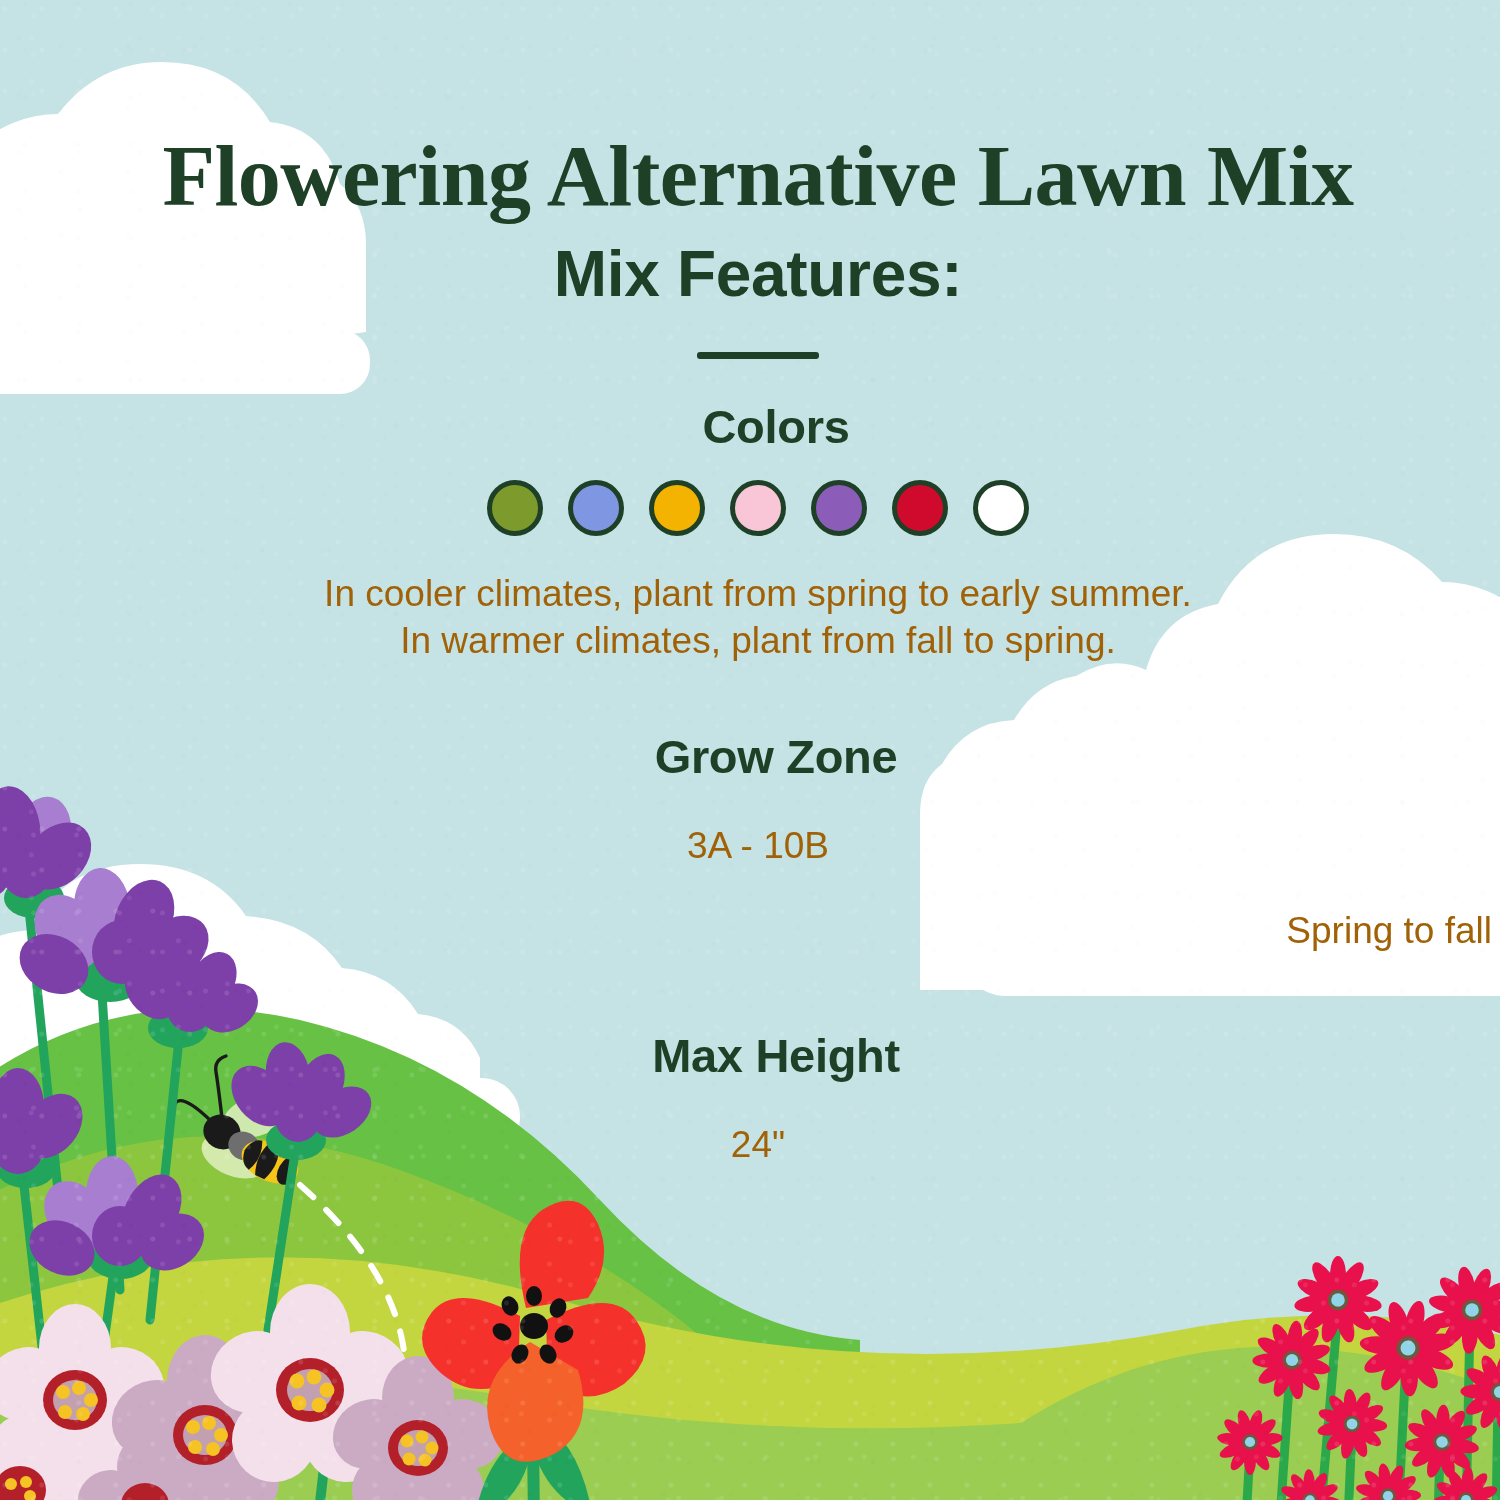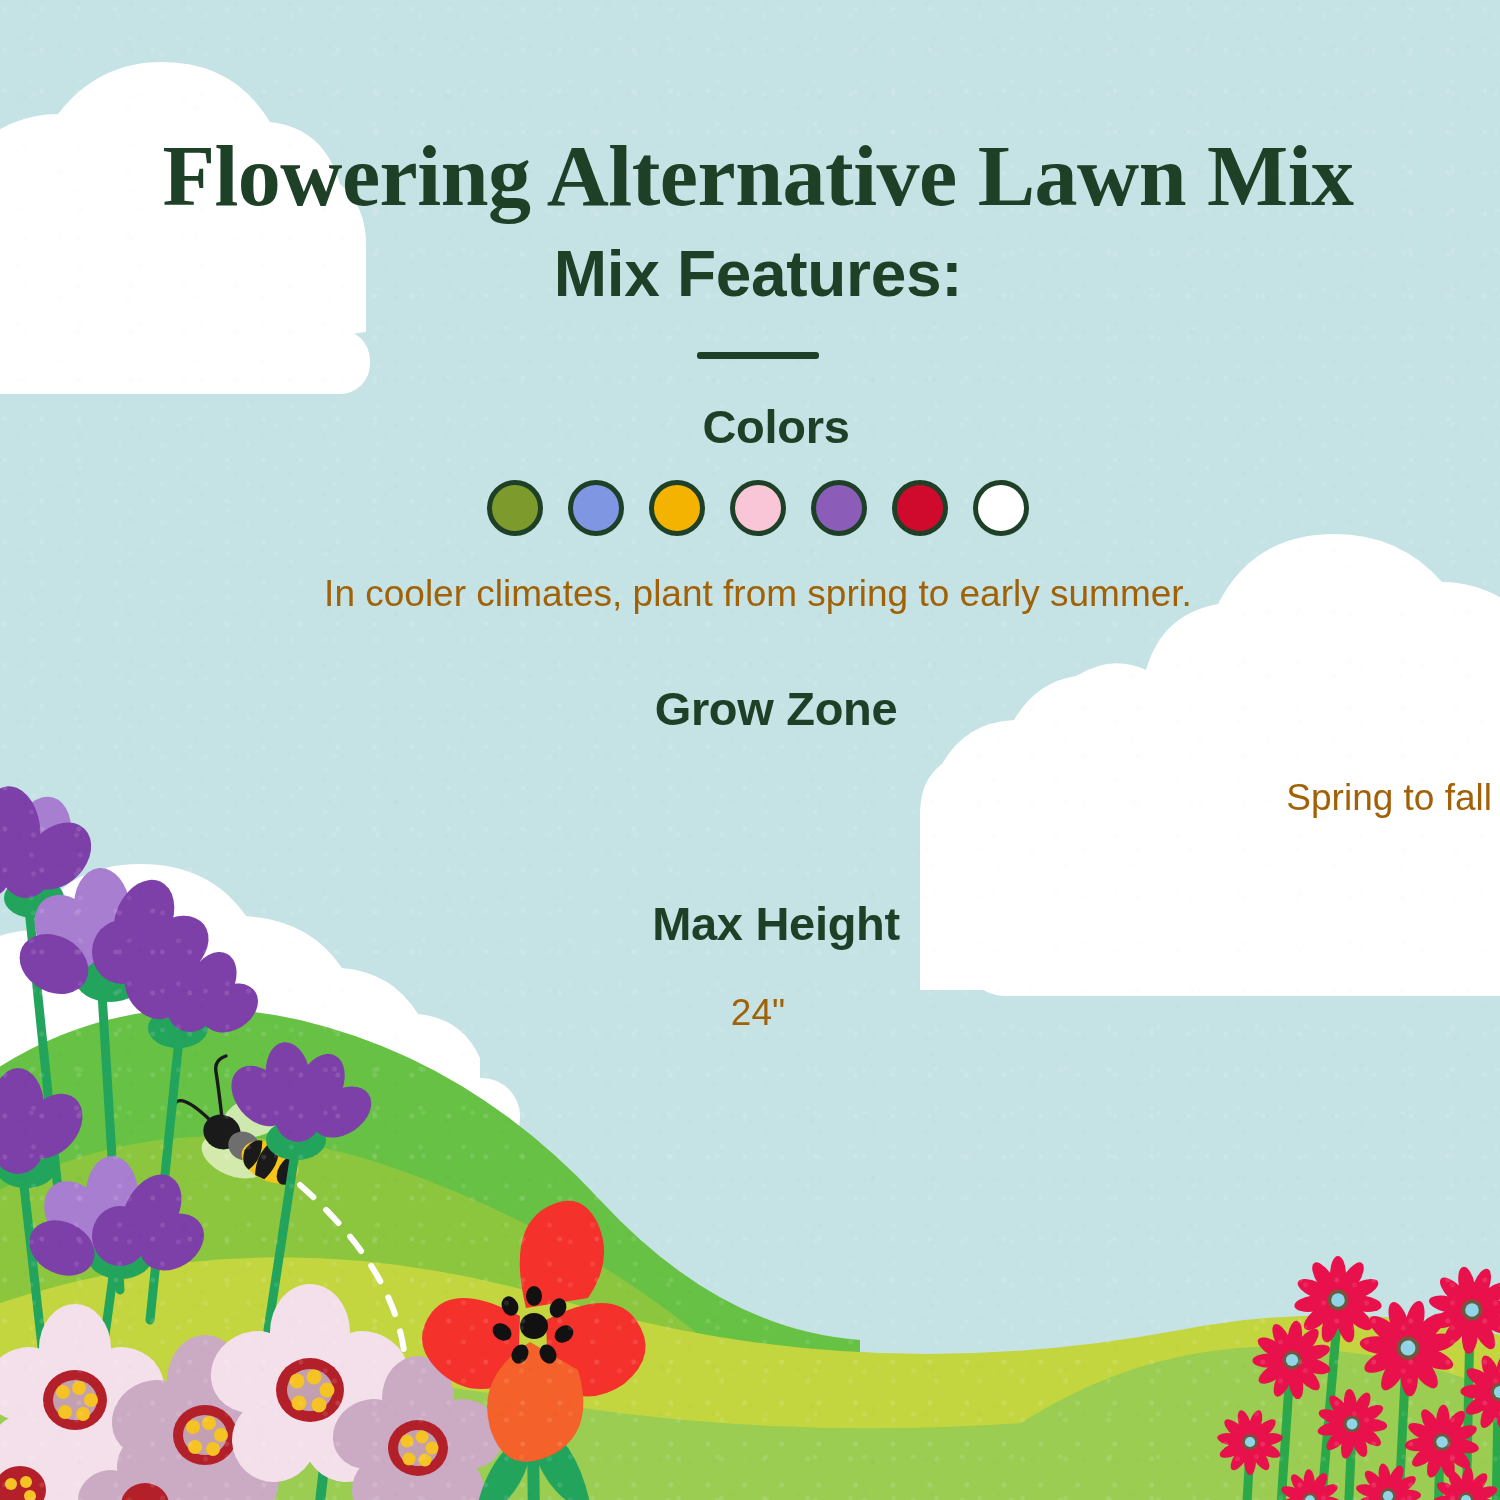"In warmer climates, plant from" span { html: none -> <span>In warmer climates, plant from fall to spring.</span> }
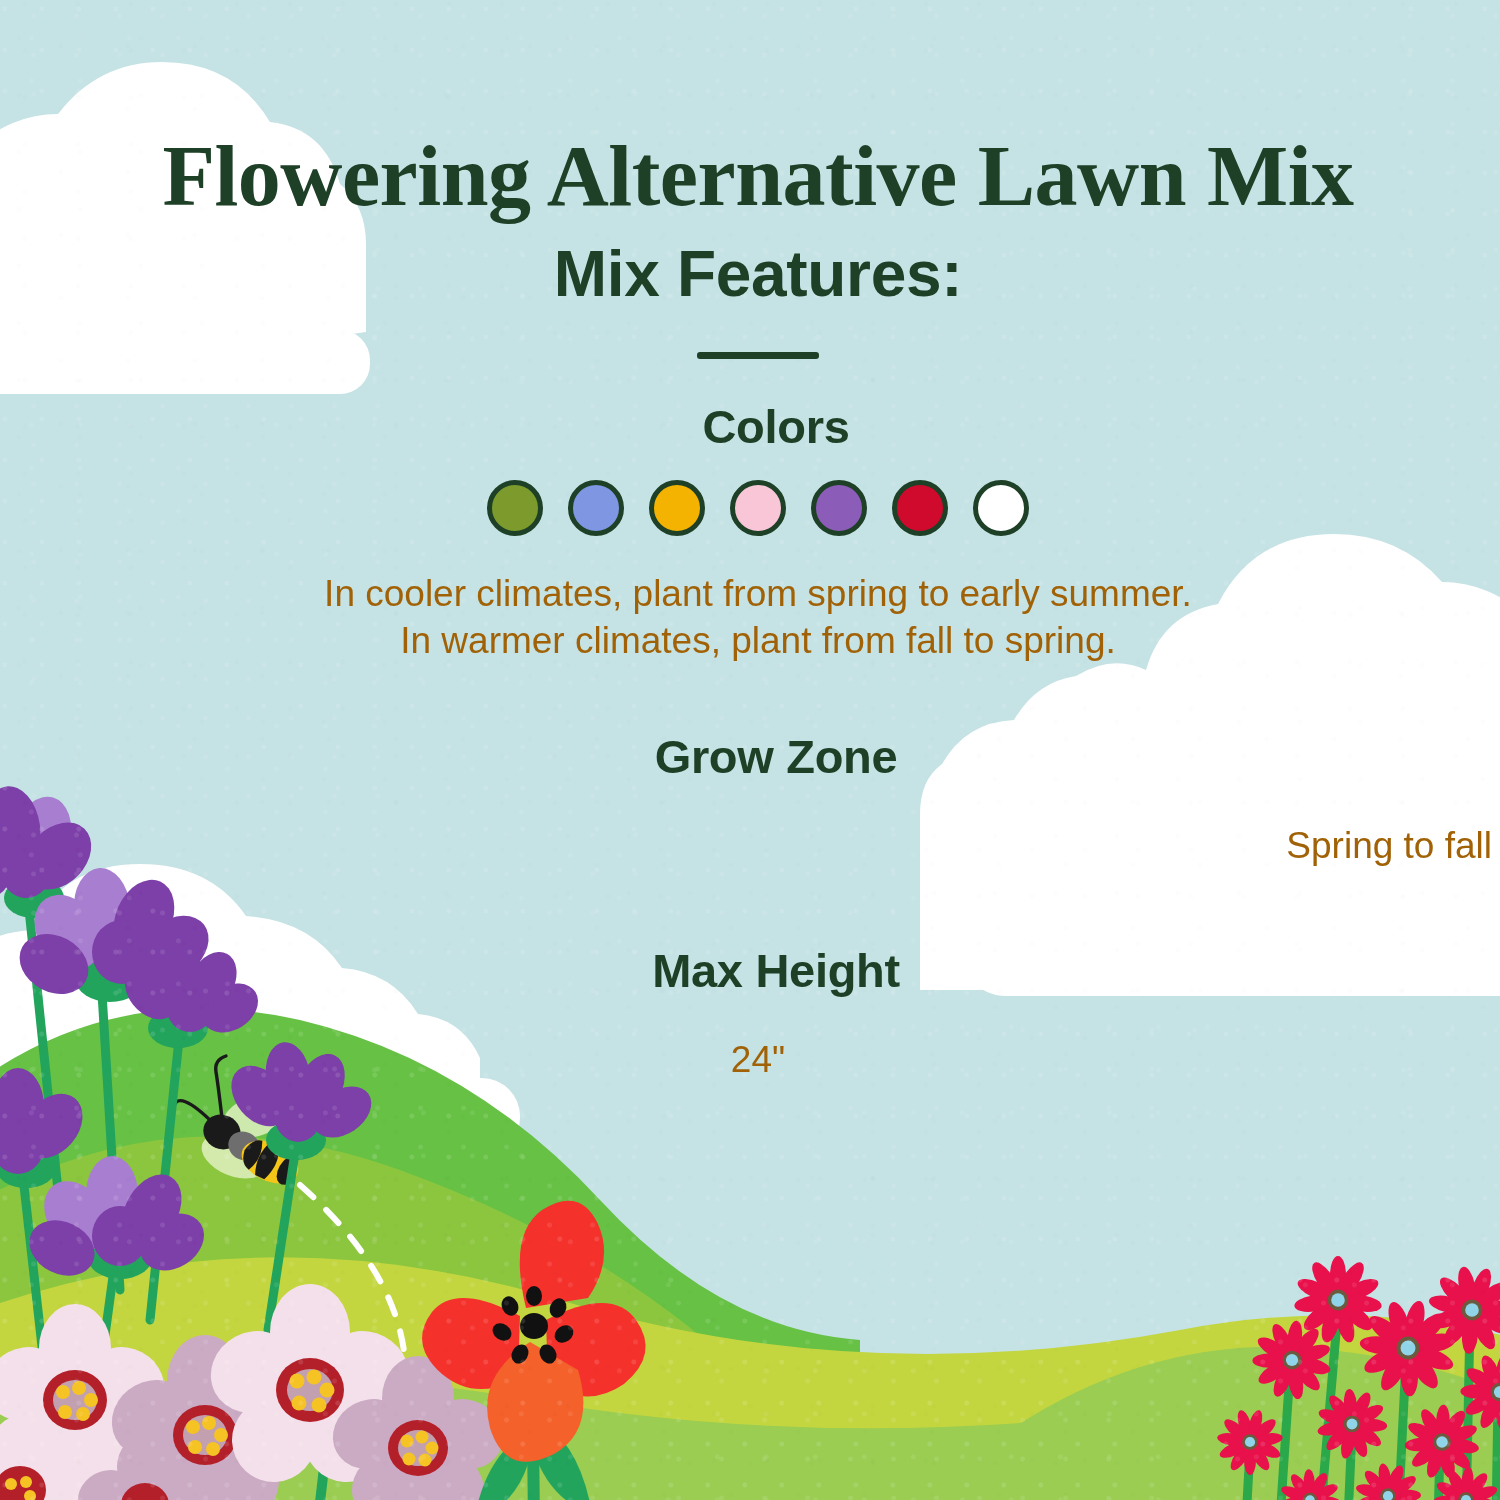"3A - 10B" p.sec-body { html: none -> <p>3A - 10B</p> }
